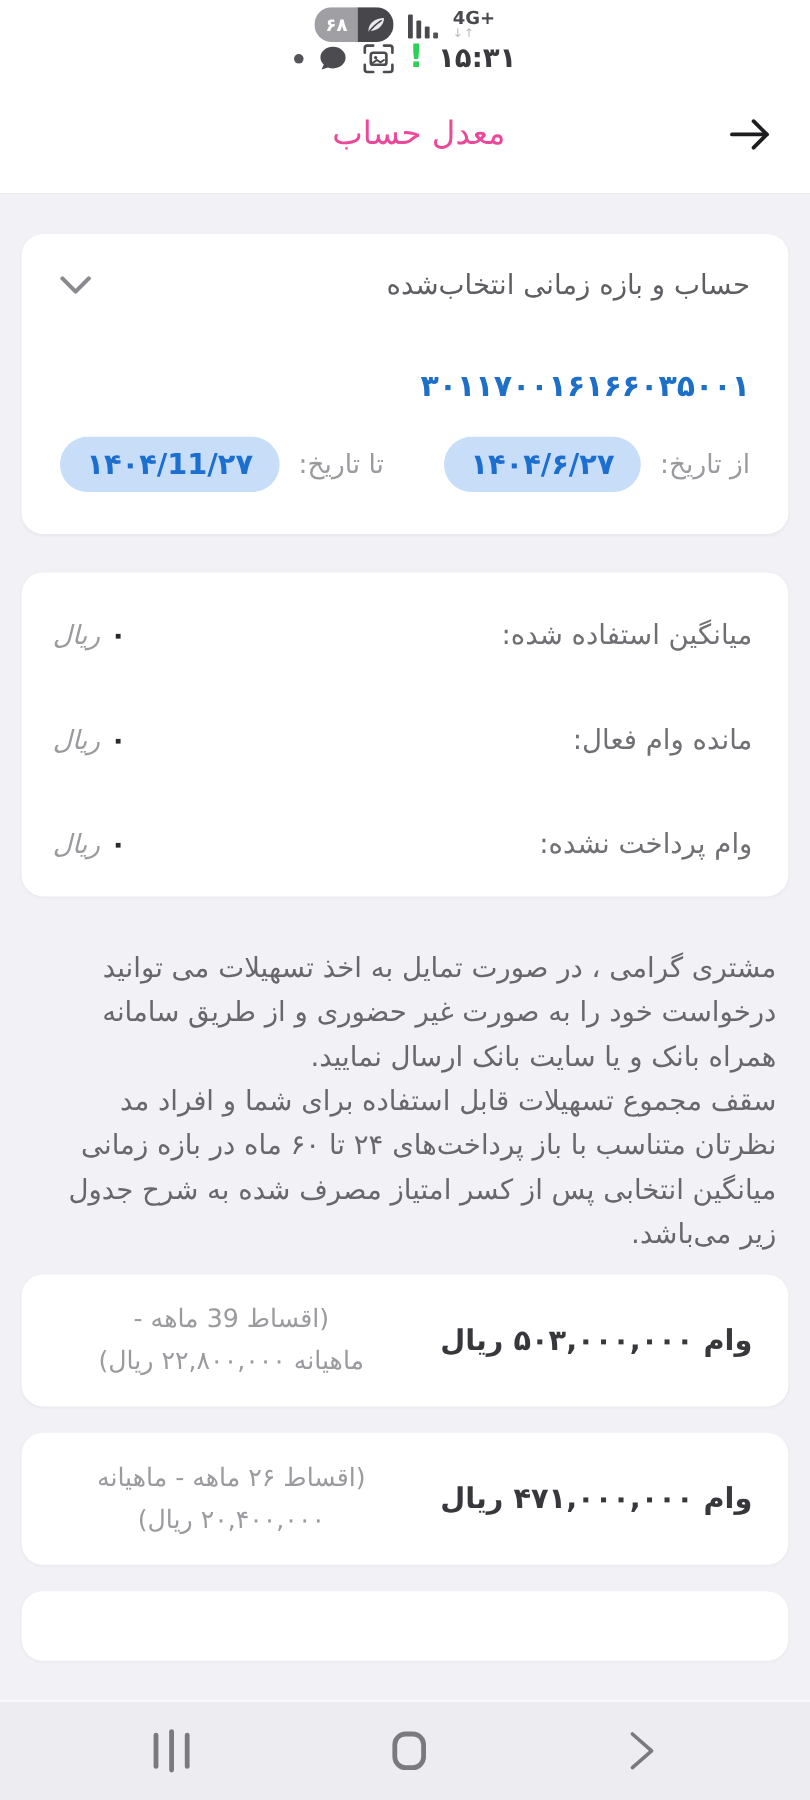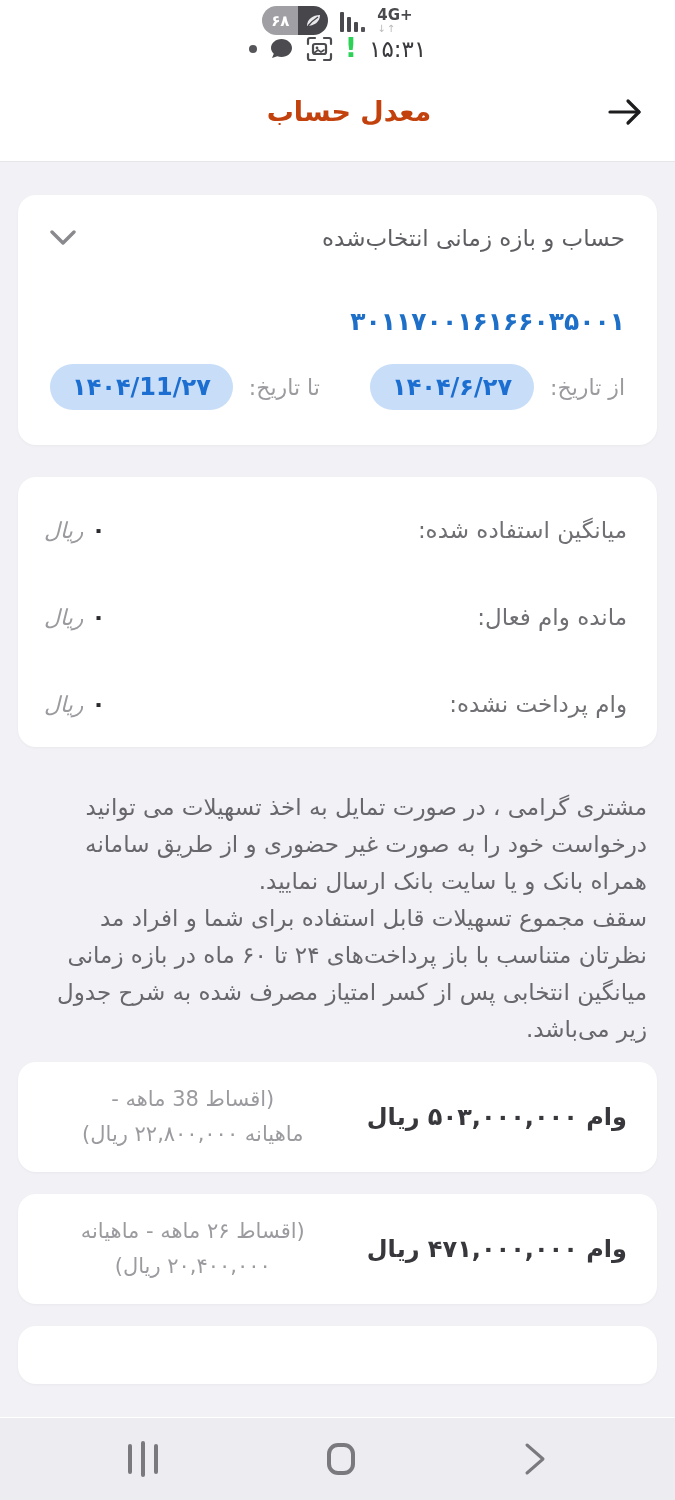"۱۵:۳۱" .clock { font-weight: 400 -> 700 }
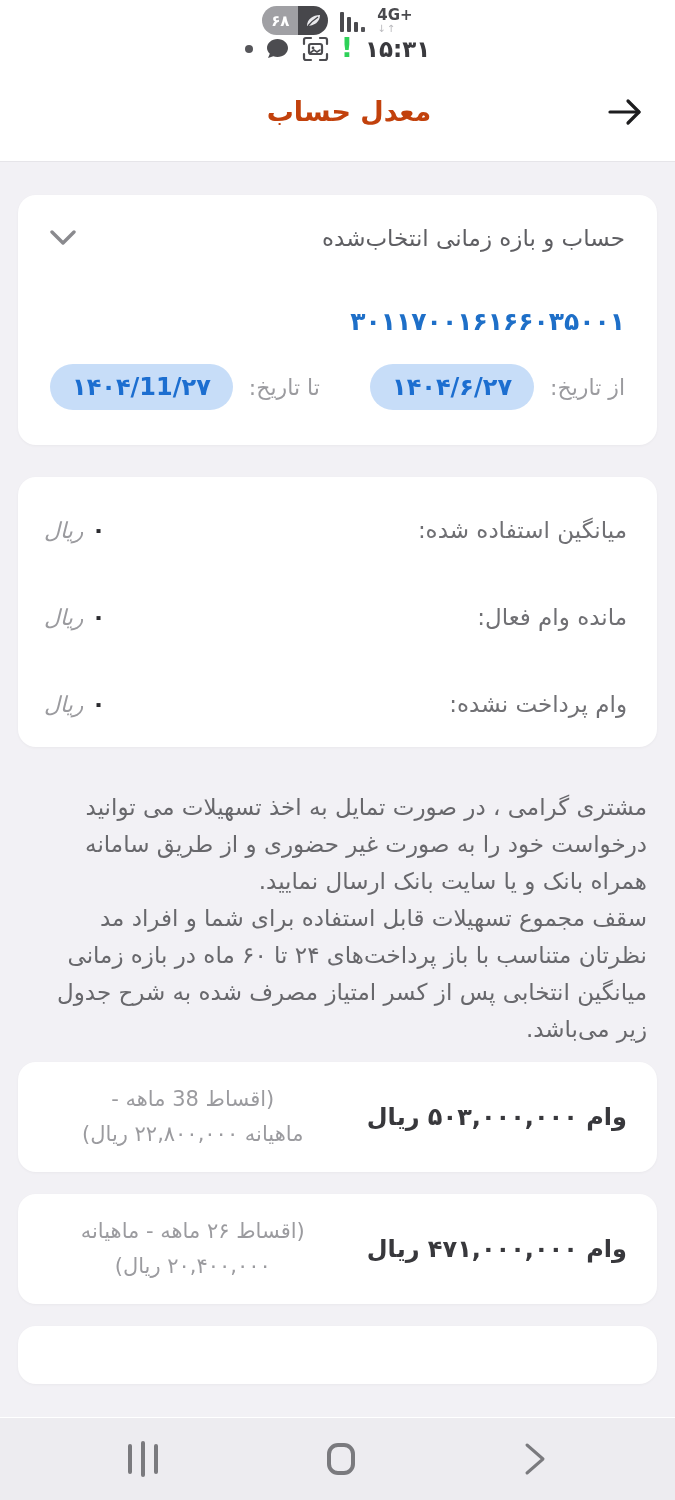"معدل حساب" .page-title { color: #c2410c -> #ec4899; font-weight: bold -> normal }
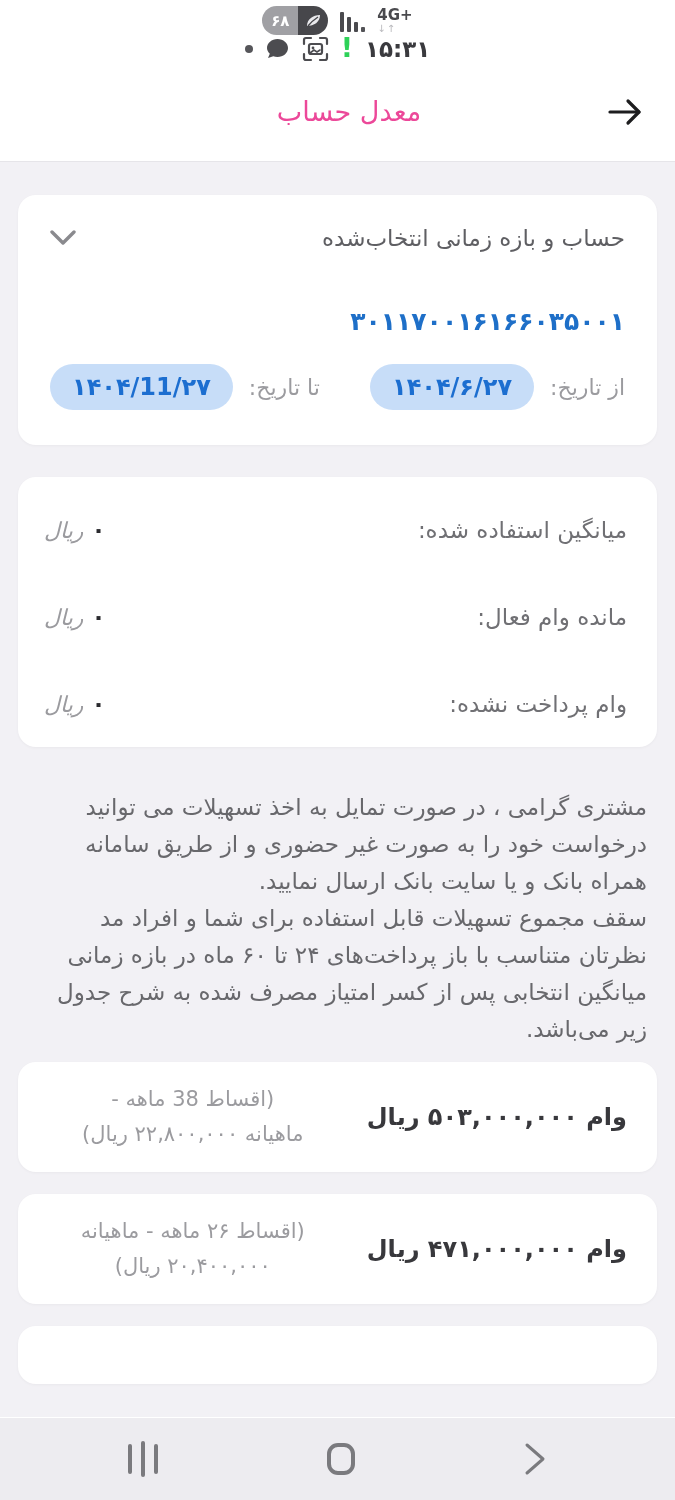"(اقساط 38 ماهه - ماهیانه" div.loan-installment { text: 38 -> 39 }
